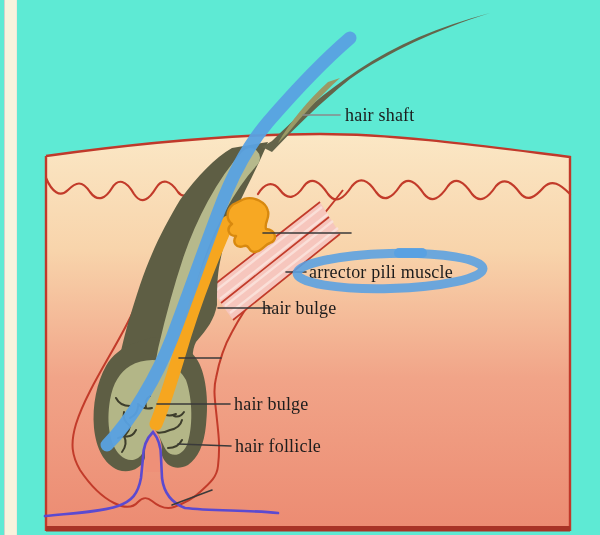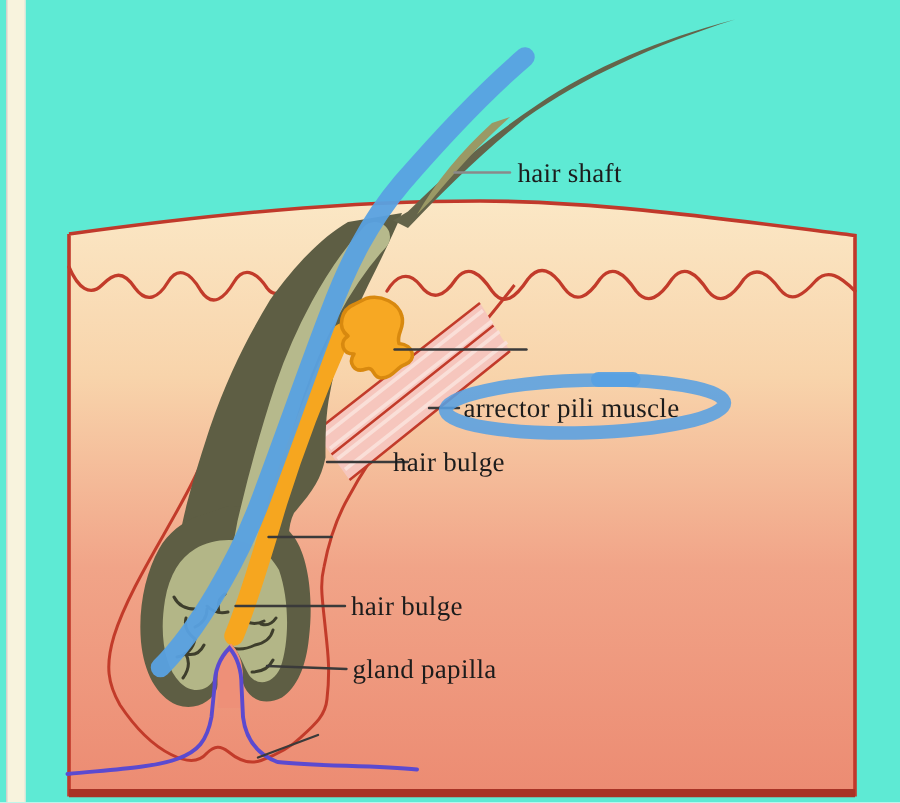"gland papilla" div.lbl { text: gland papilla -> hair follicle }
